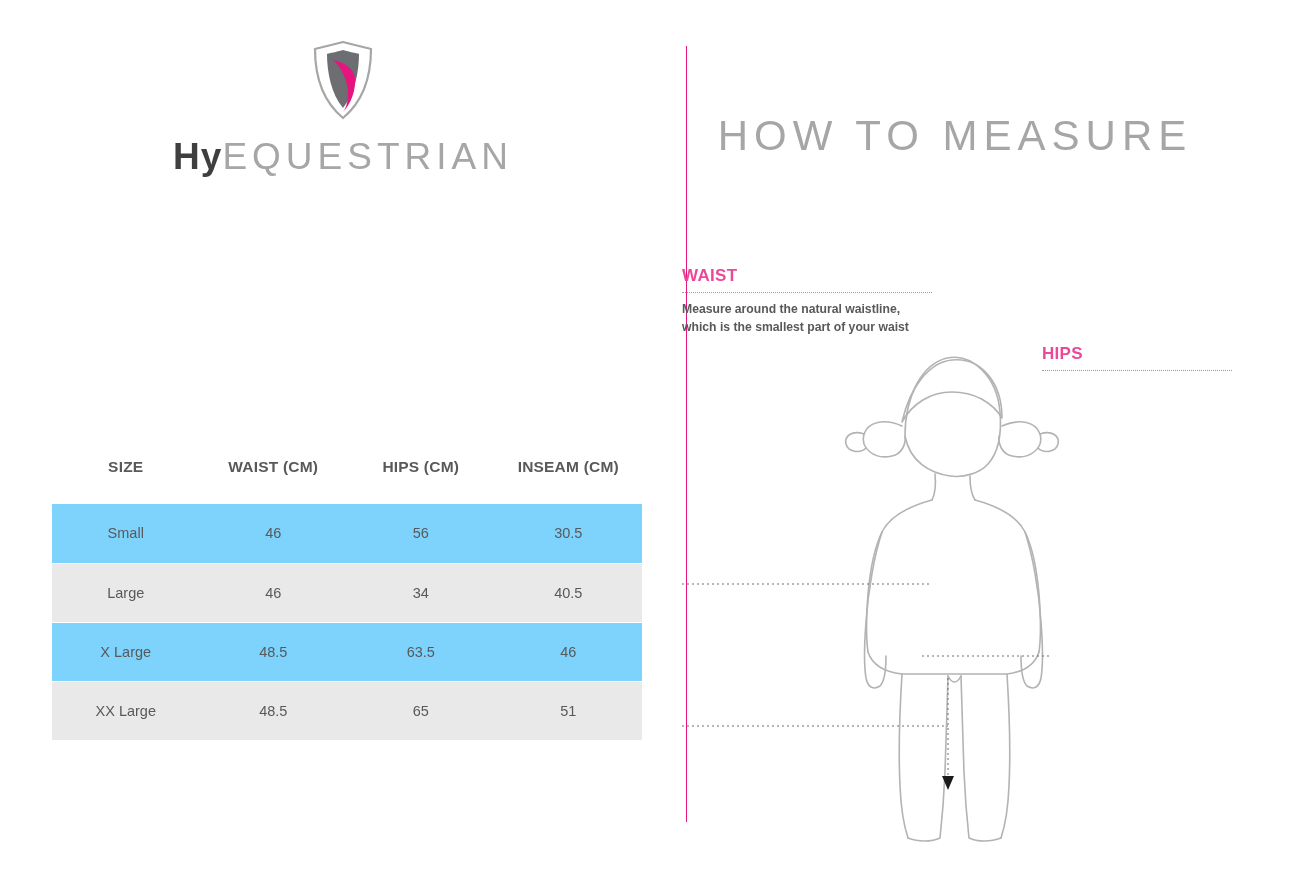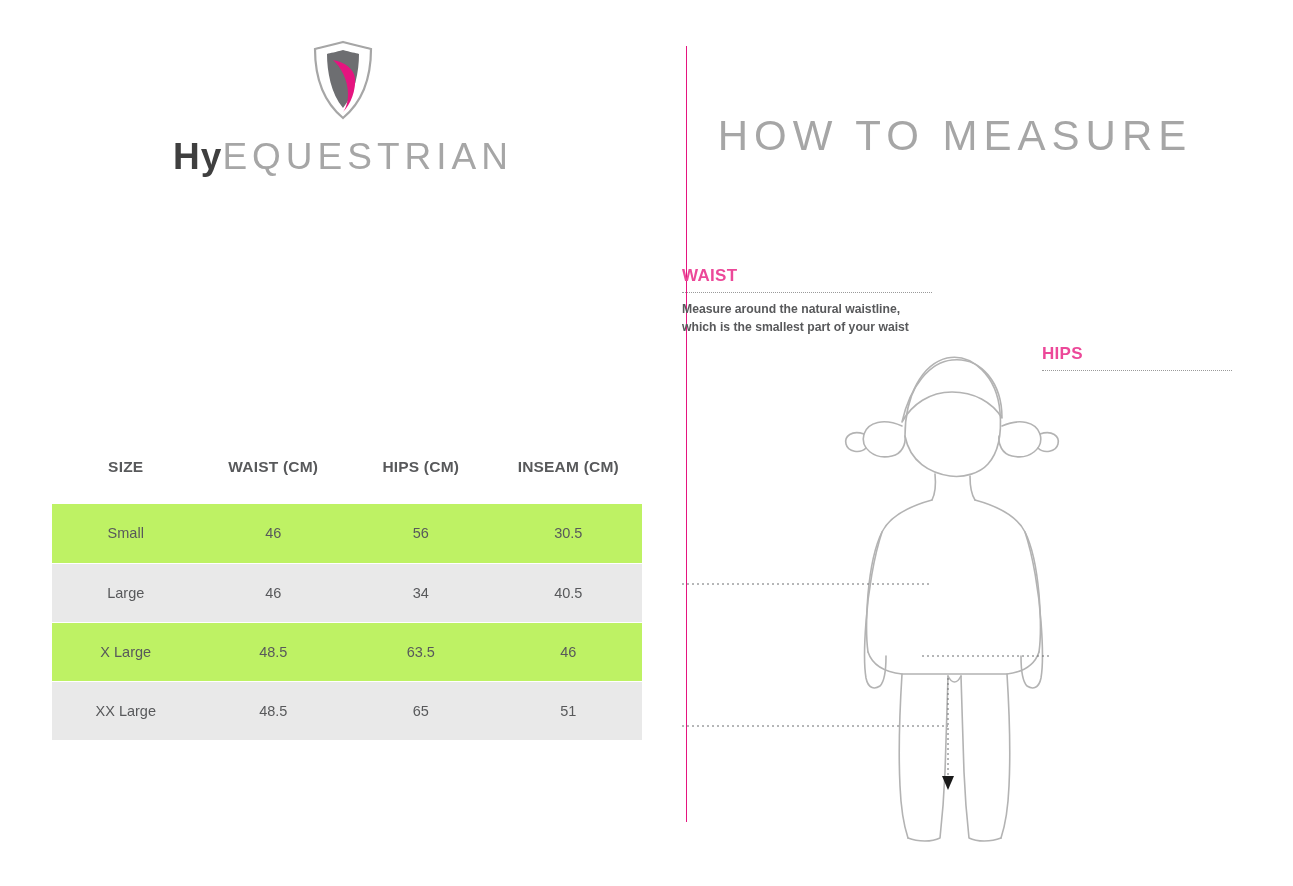"Small" #size-table tbody tr { background: #bef264 -> #7dd3fc }
